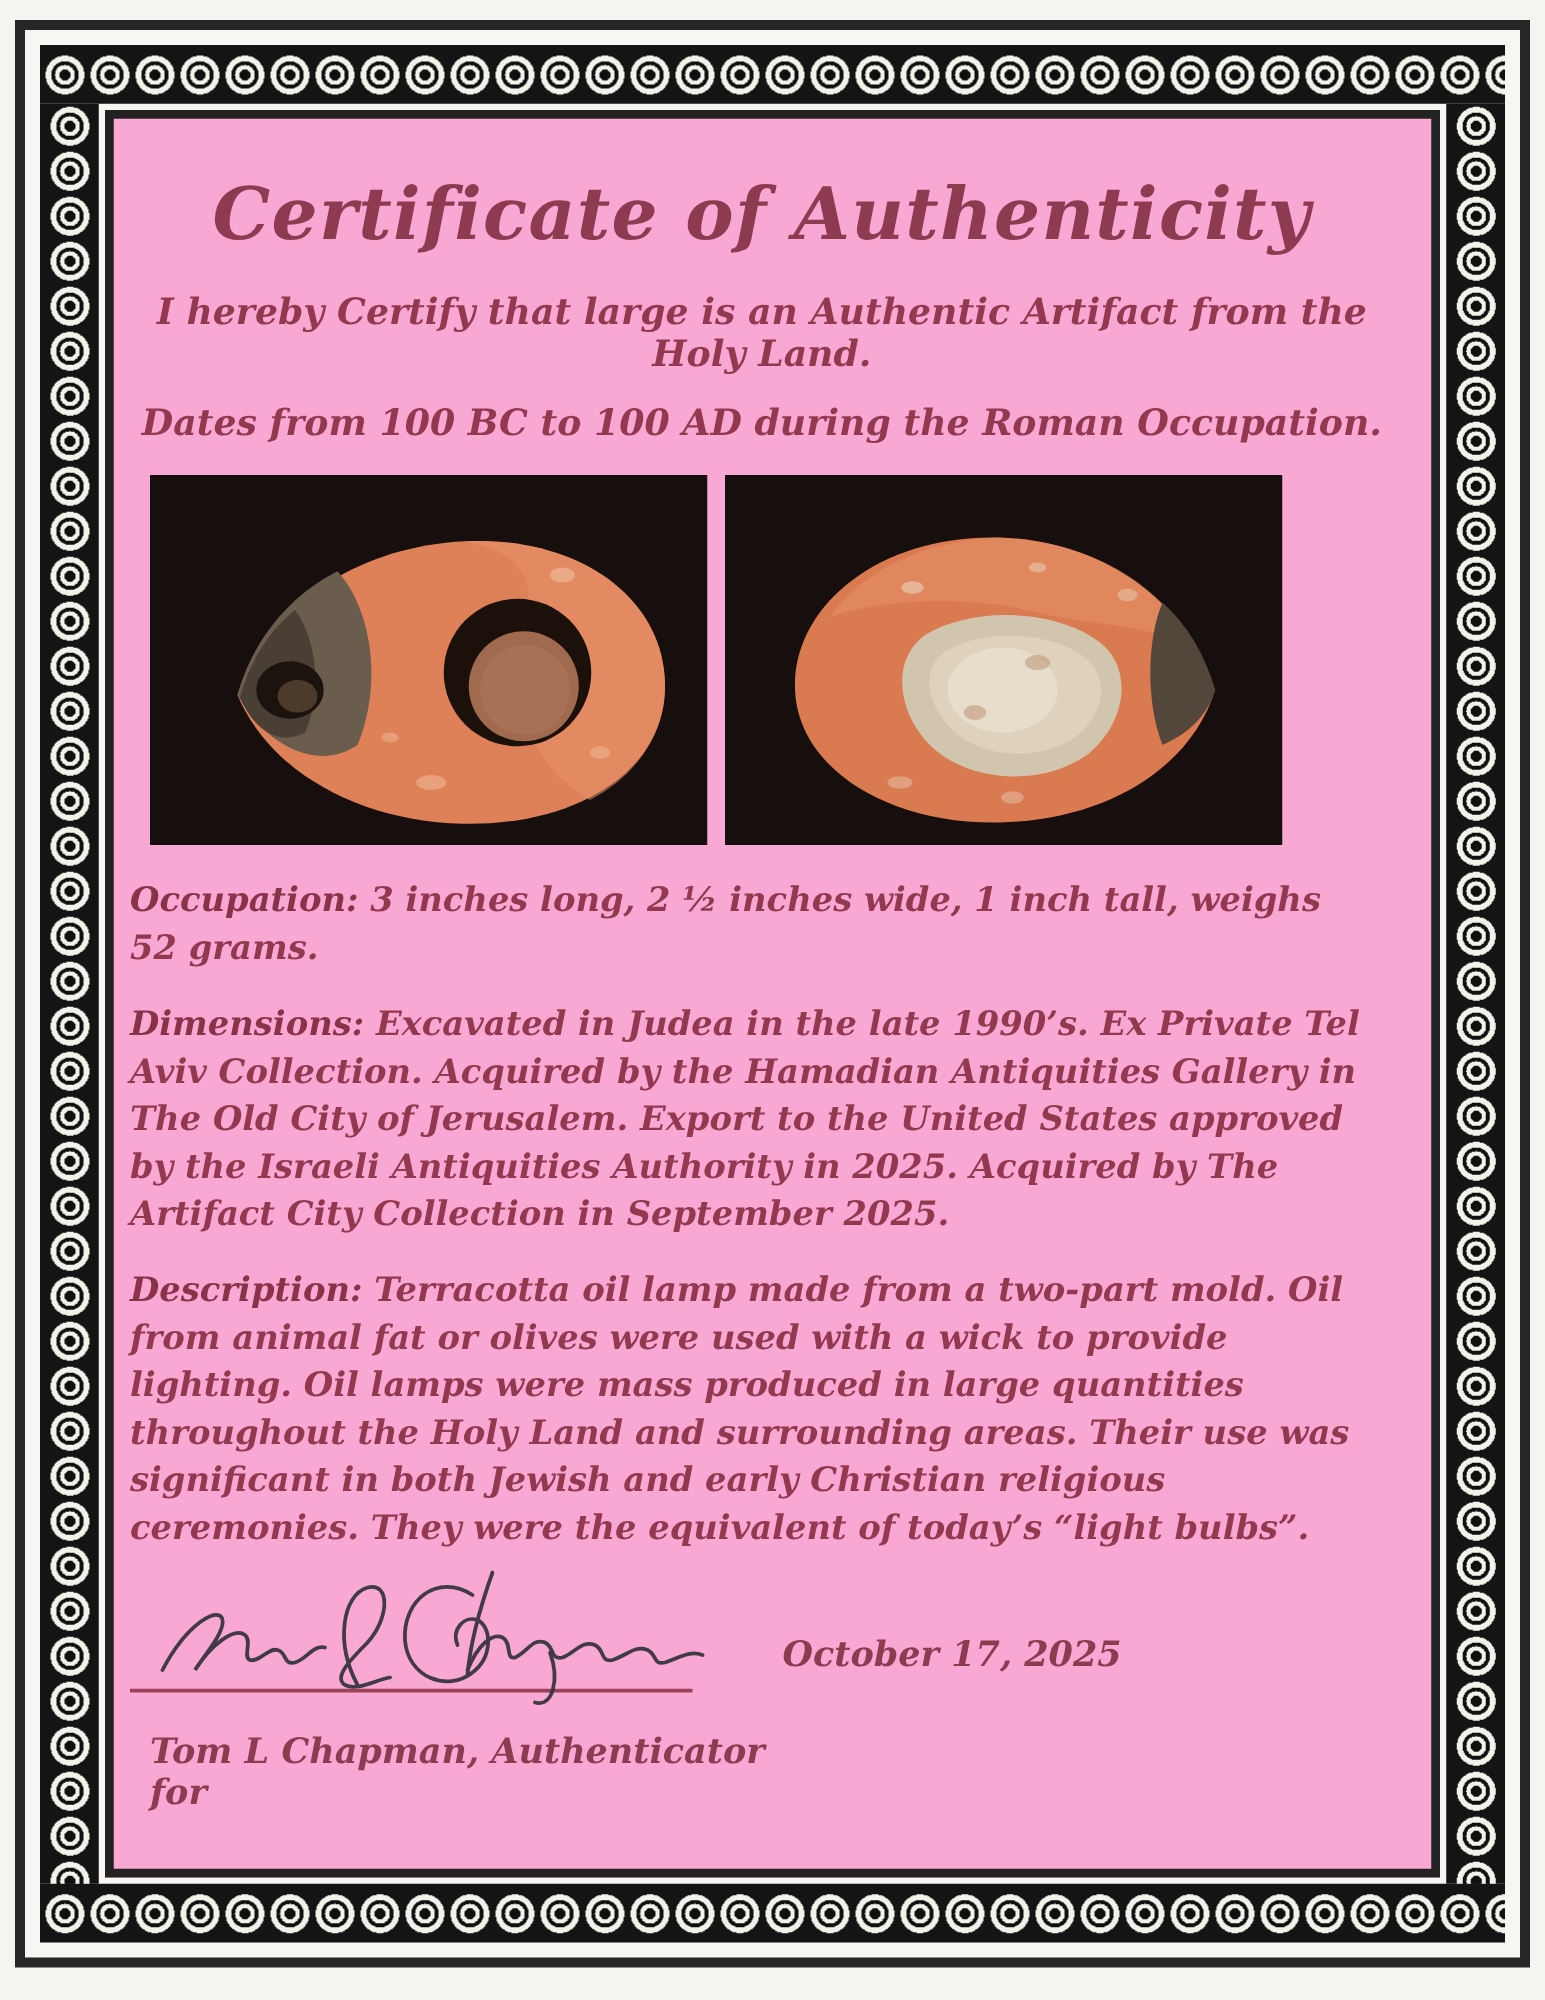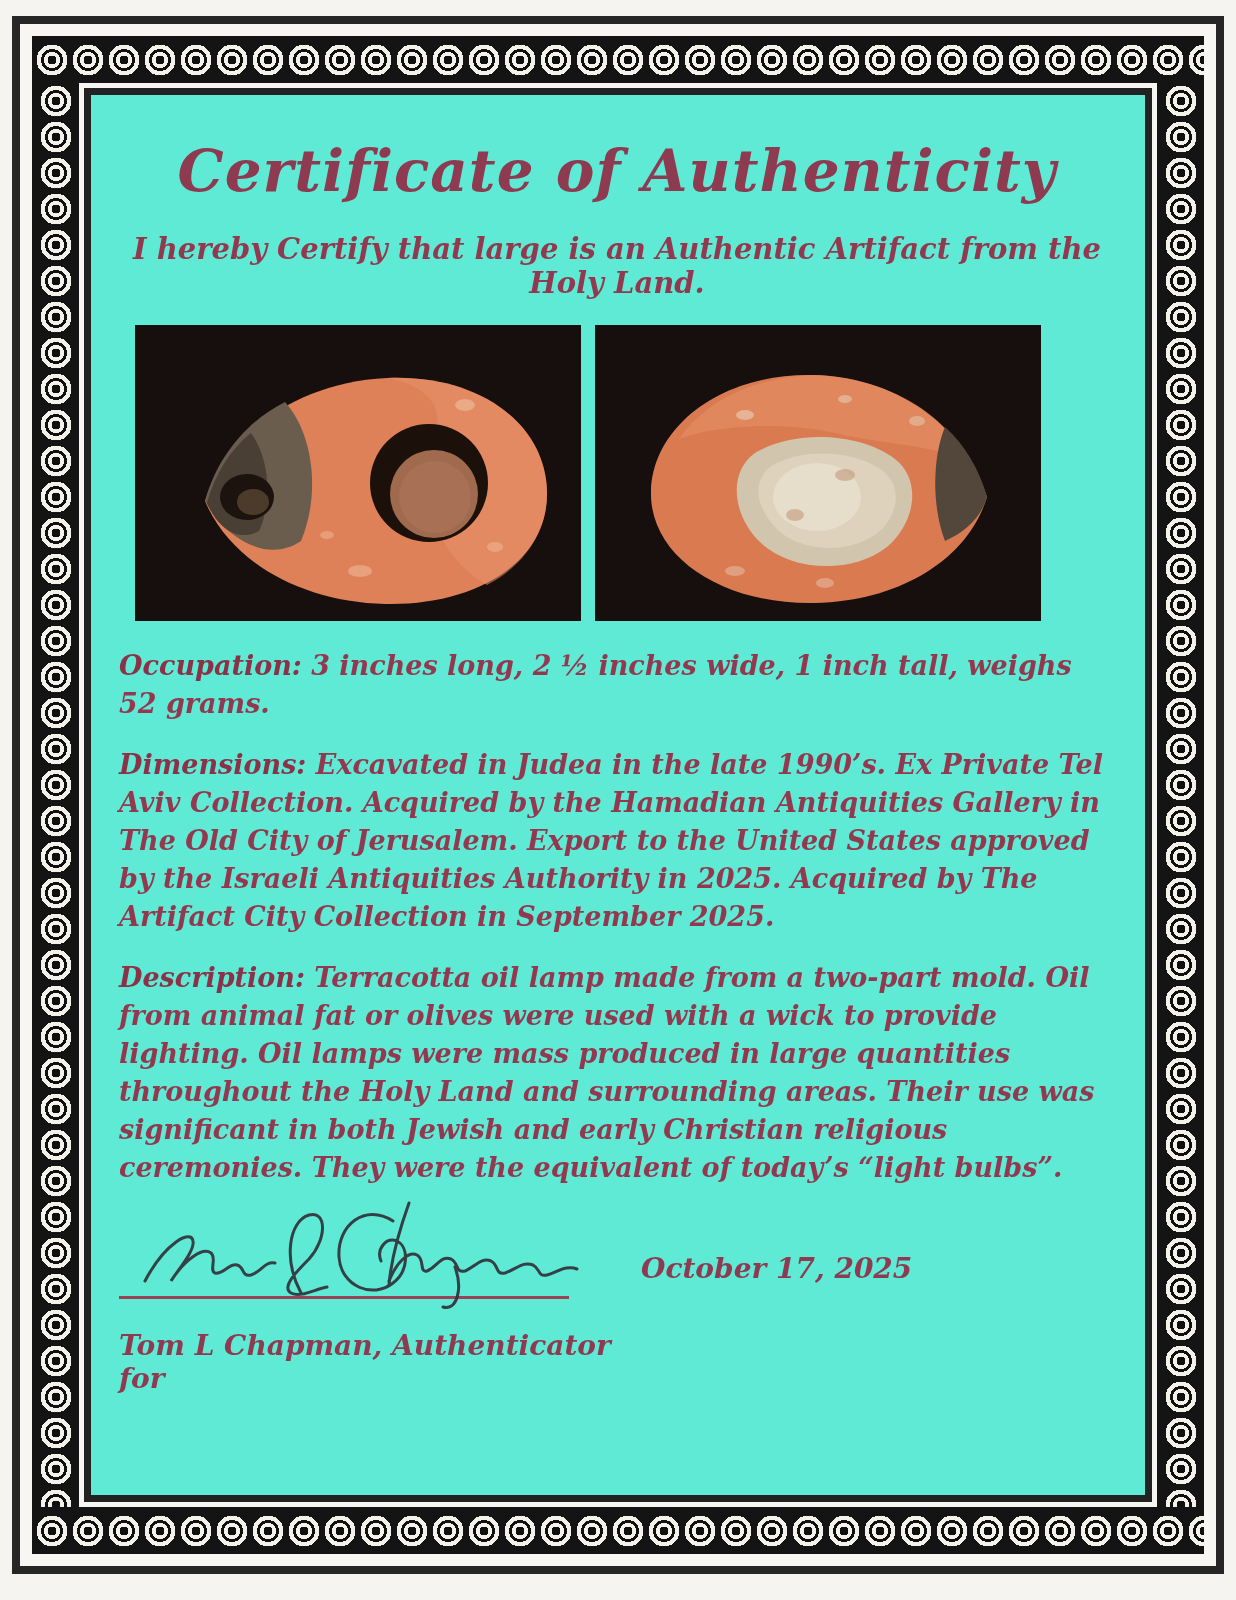"Certificate of Authenticity" .content { background: #5eead4 -> #f9a8d4; padding: 18px 26px 0 24px -> 18px 26px 0 9px }
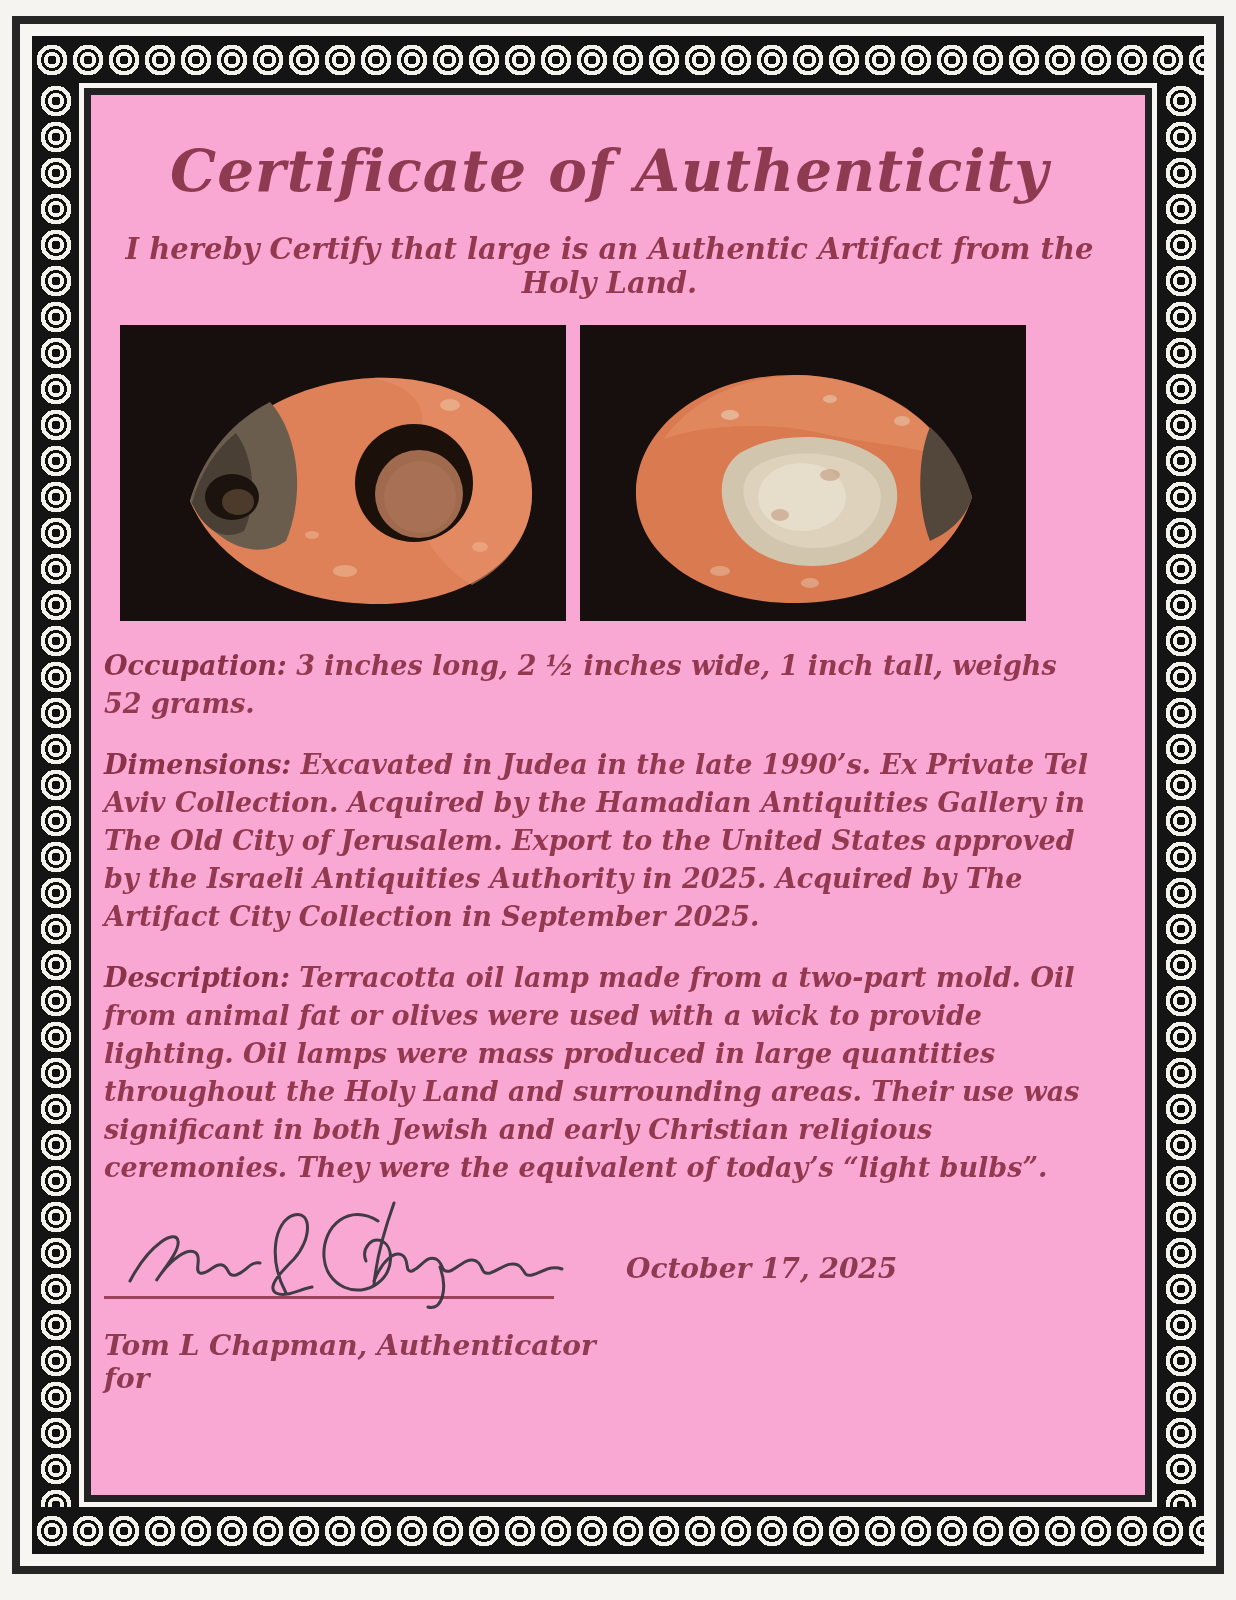"Dates from 100 BC to" p.subline { html: none -> <p>Dates from 100 BC to 100 AD during the Roman Occupation.</p> }
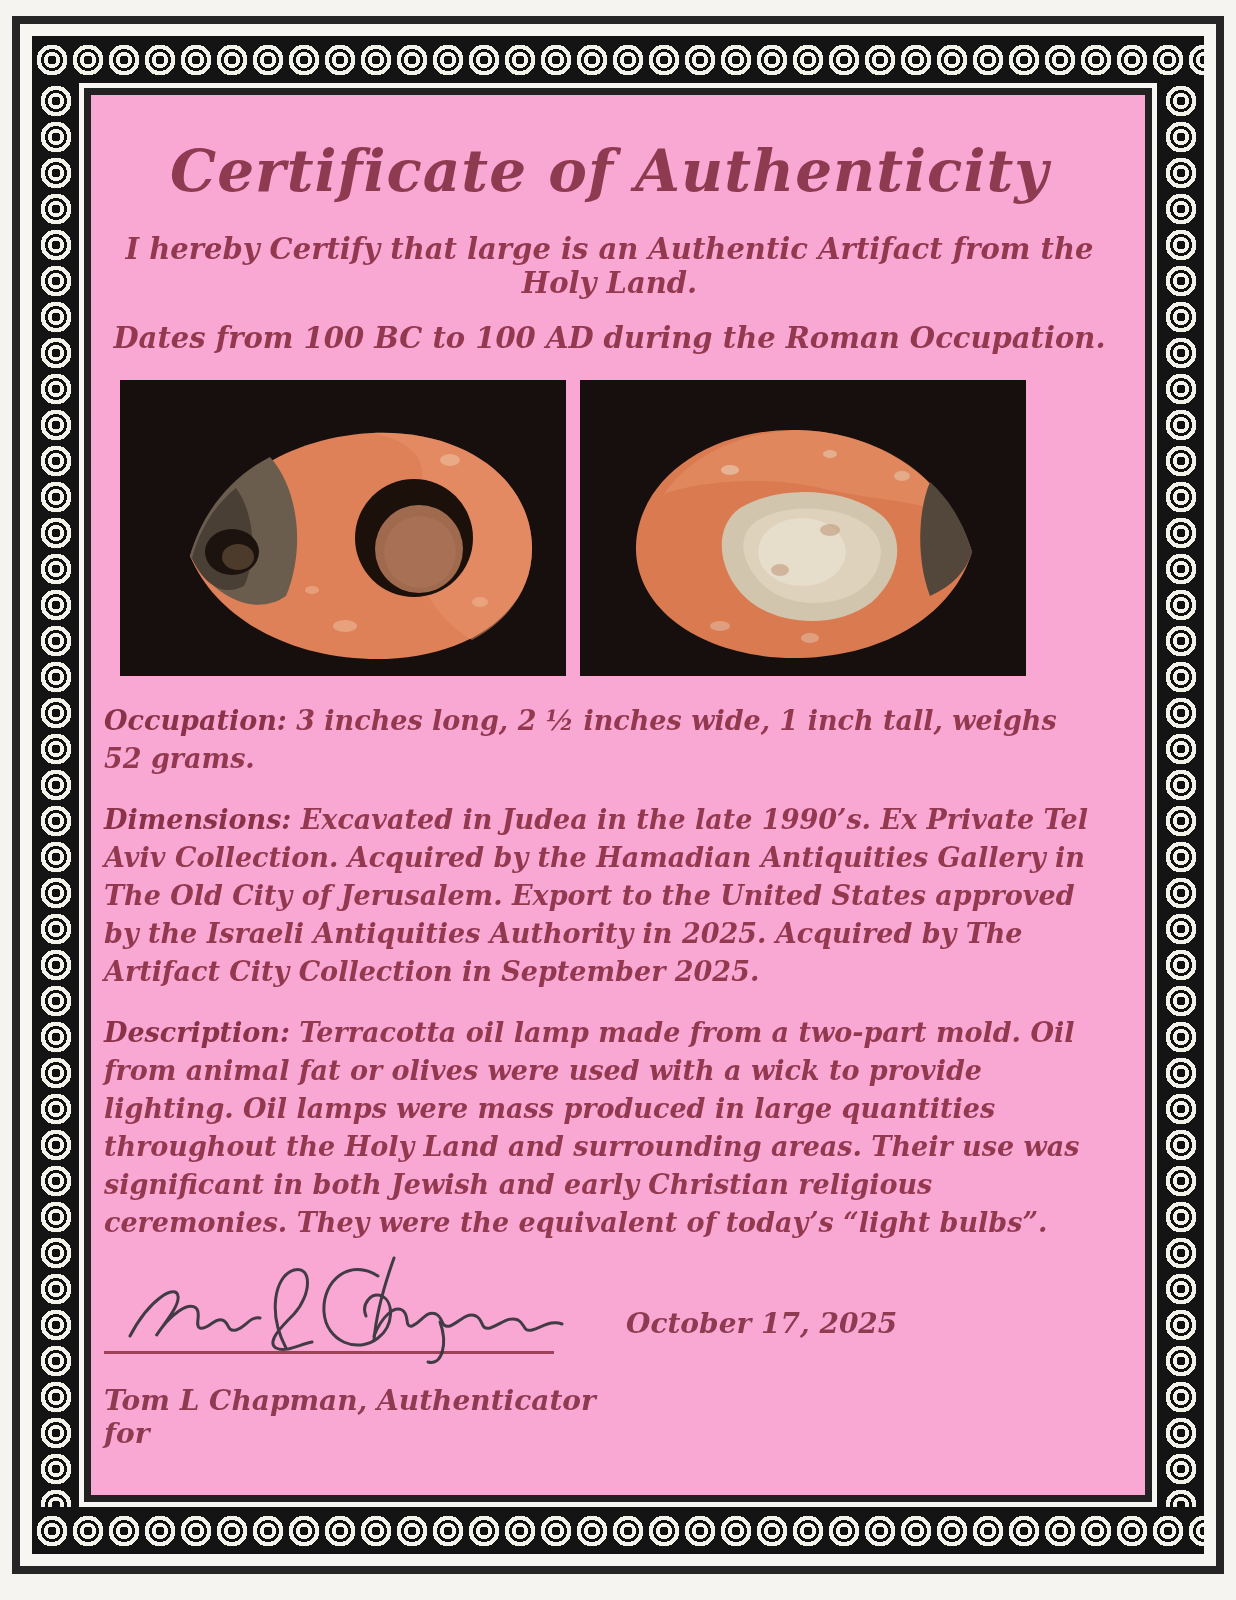"Tom L Chapman, Authenticator for" .sig-row { margin-left: none -> 16px }
